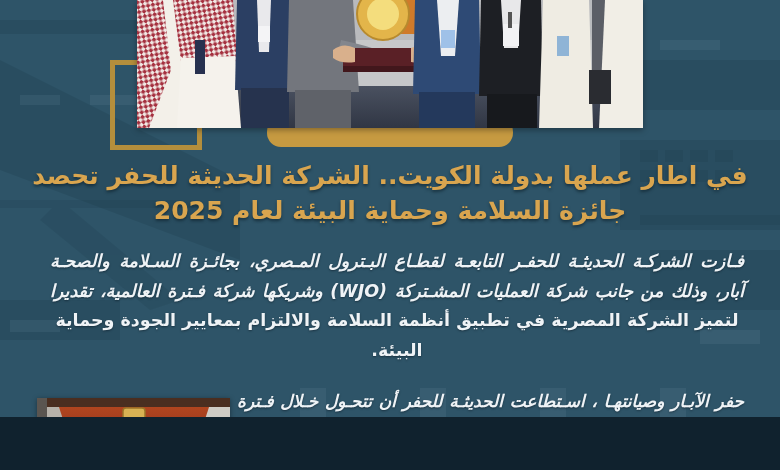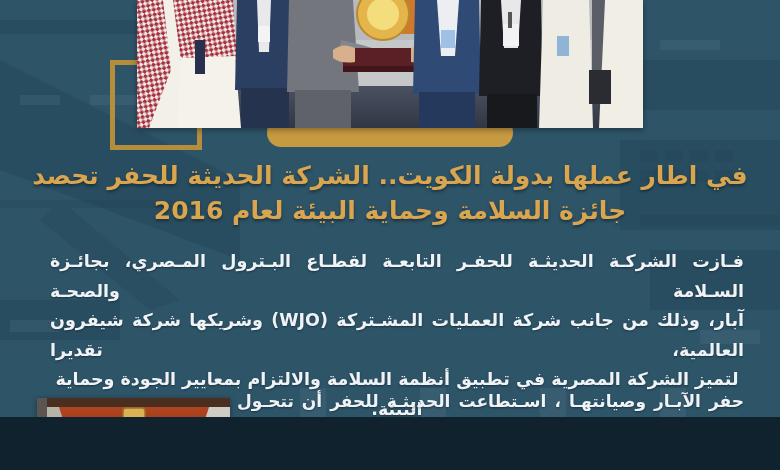"جائزة السلامة وحماية البيئة لعام" div { text: 2016 -> 2025 }
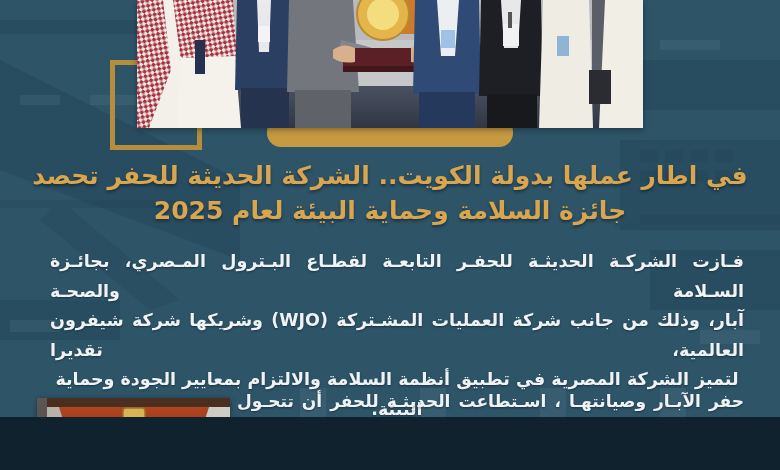"فـازت الشركـة الحديثـة للحفـر التابعـة" .jline { font-style: none -> italic }
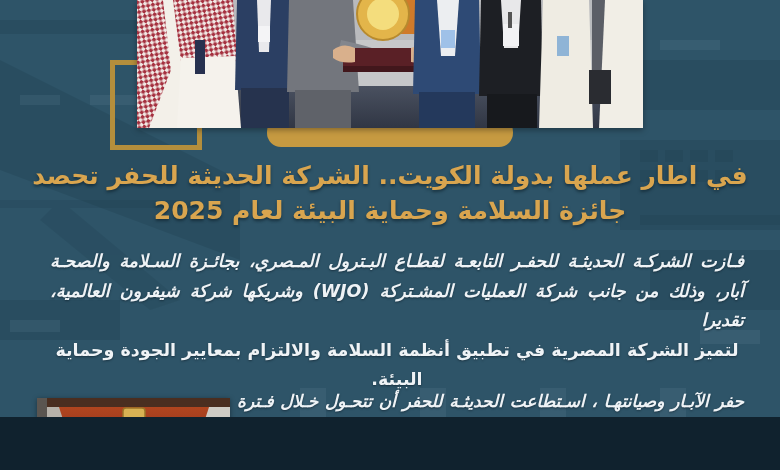"آبار، وذلك من جانب شركة" div.jline { text: شيفرون -> فـترة }
